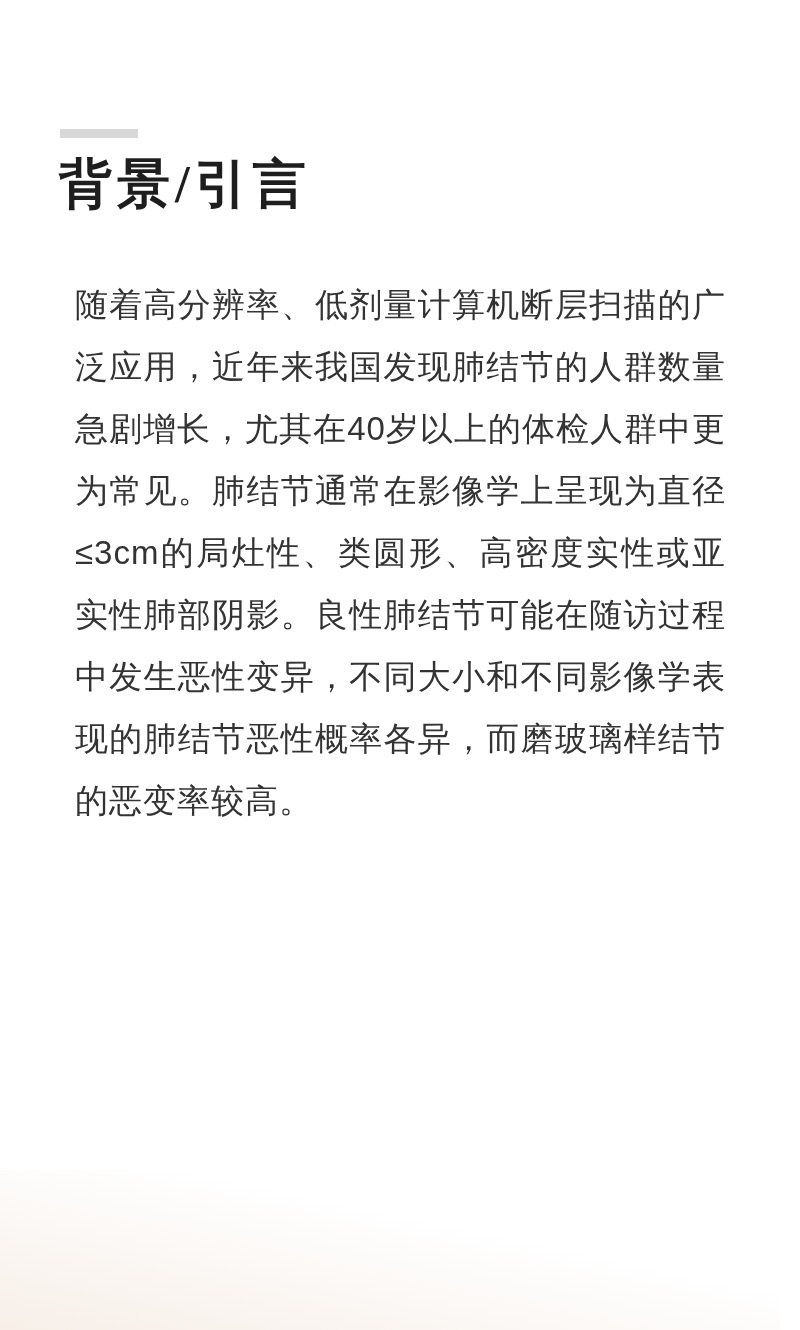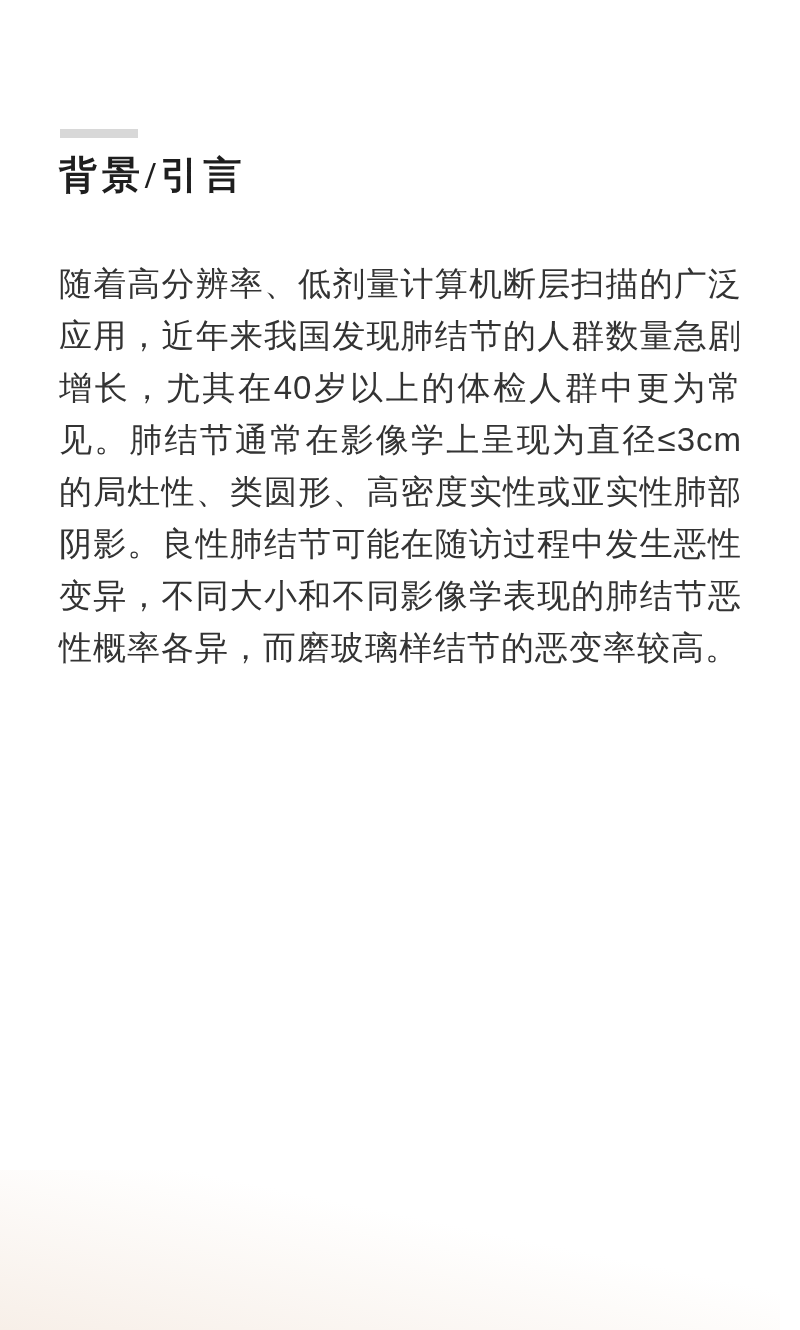"背景/引言" .title { font-size: 38px -> 53px }
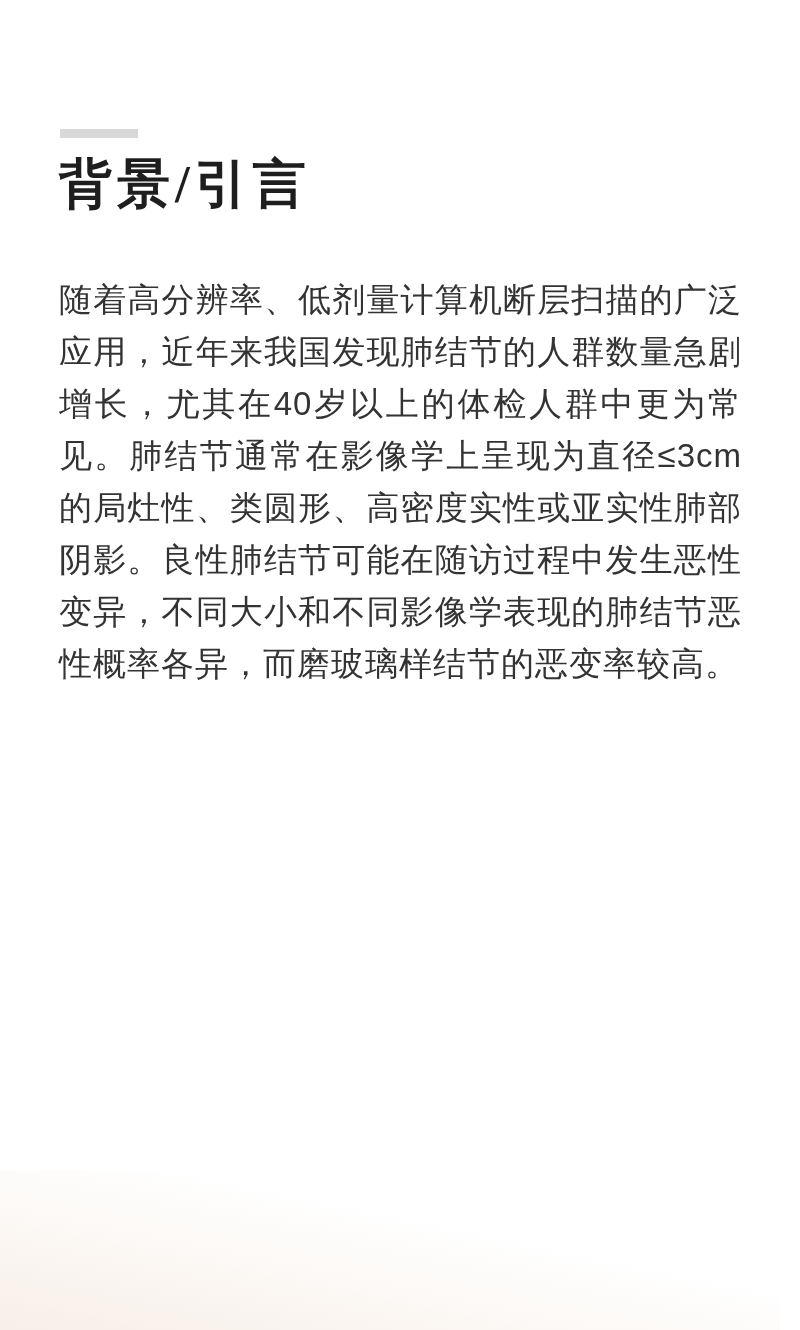"随着高分辨率、低剂量计算机断层扫描的广泛应用，近年来我国发现肺结节的人群数量急剧" .para { line-height: 52px -> 62px; margin: 0 -> 16px }
